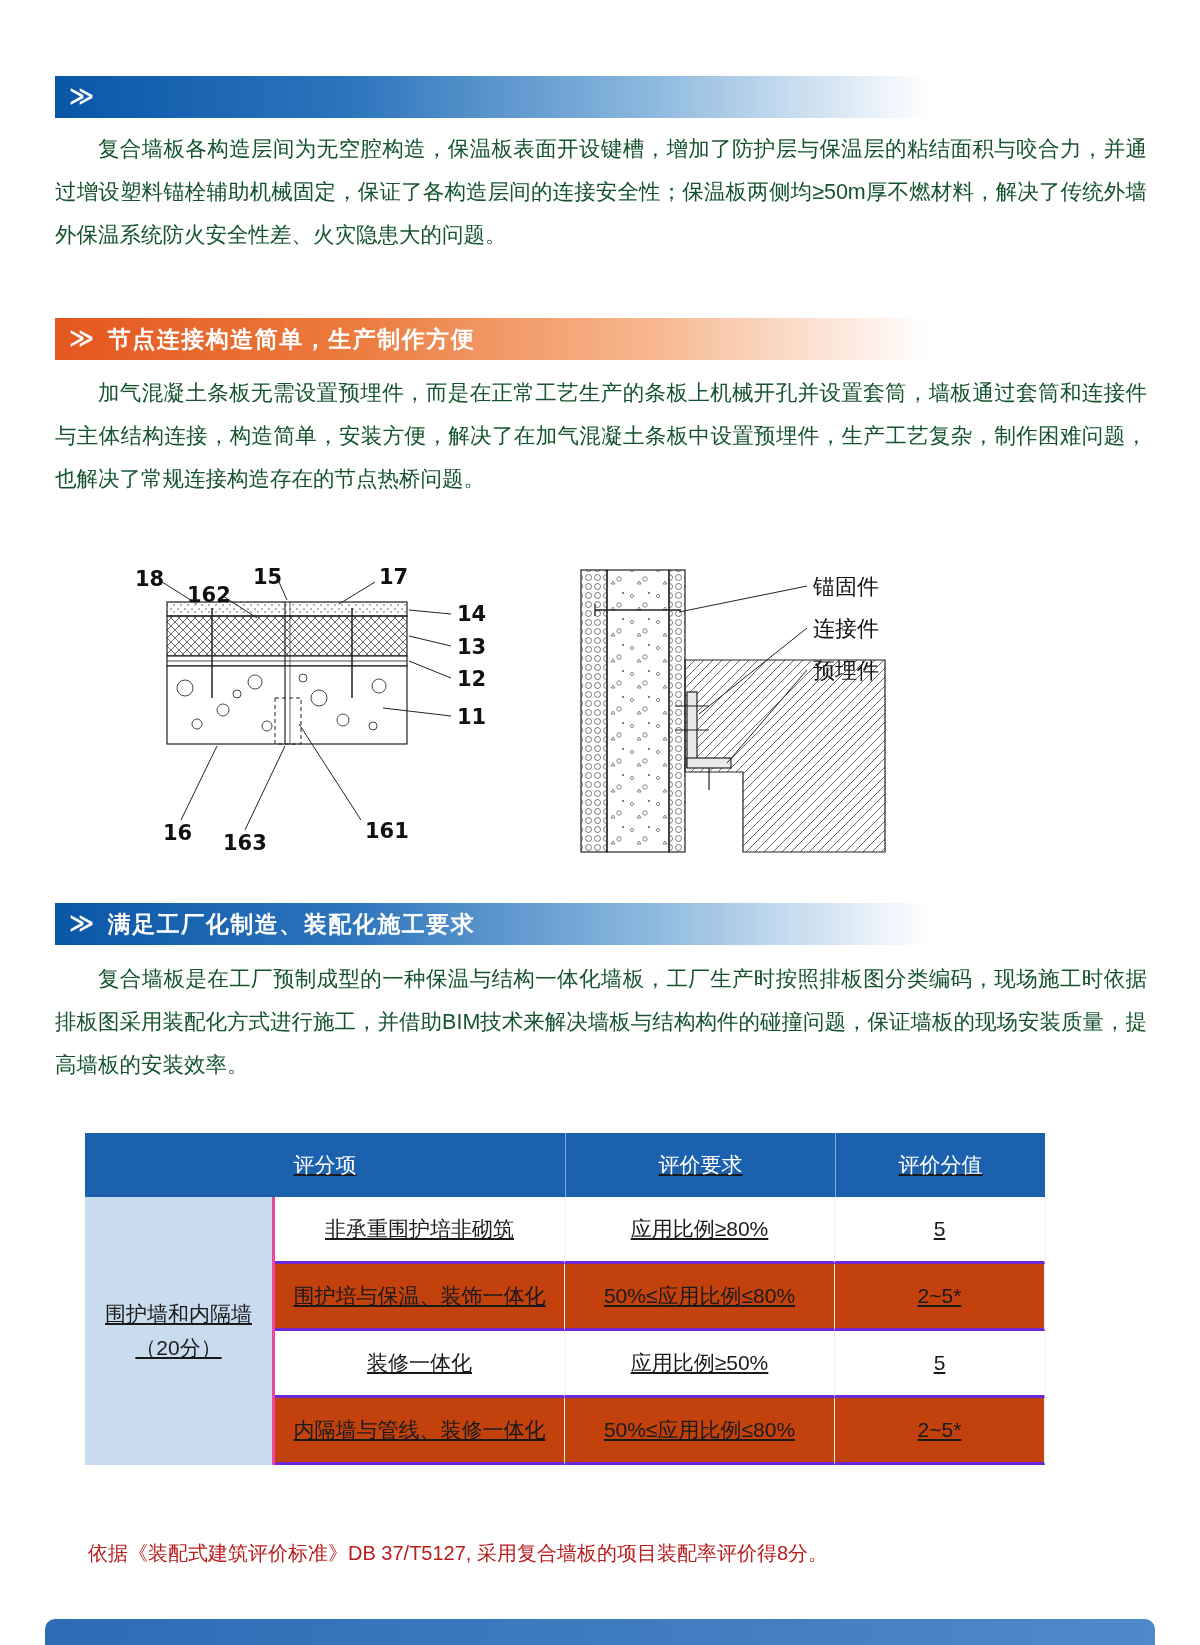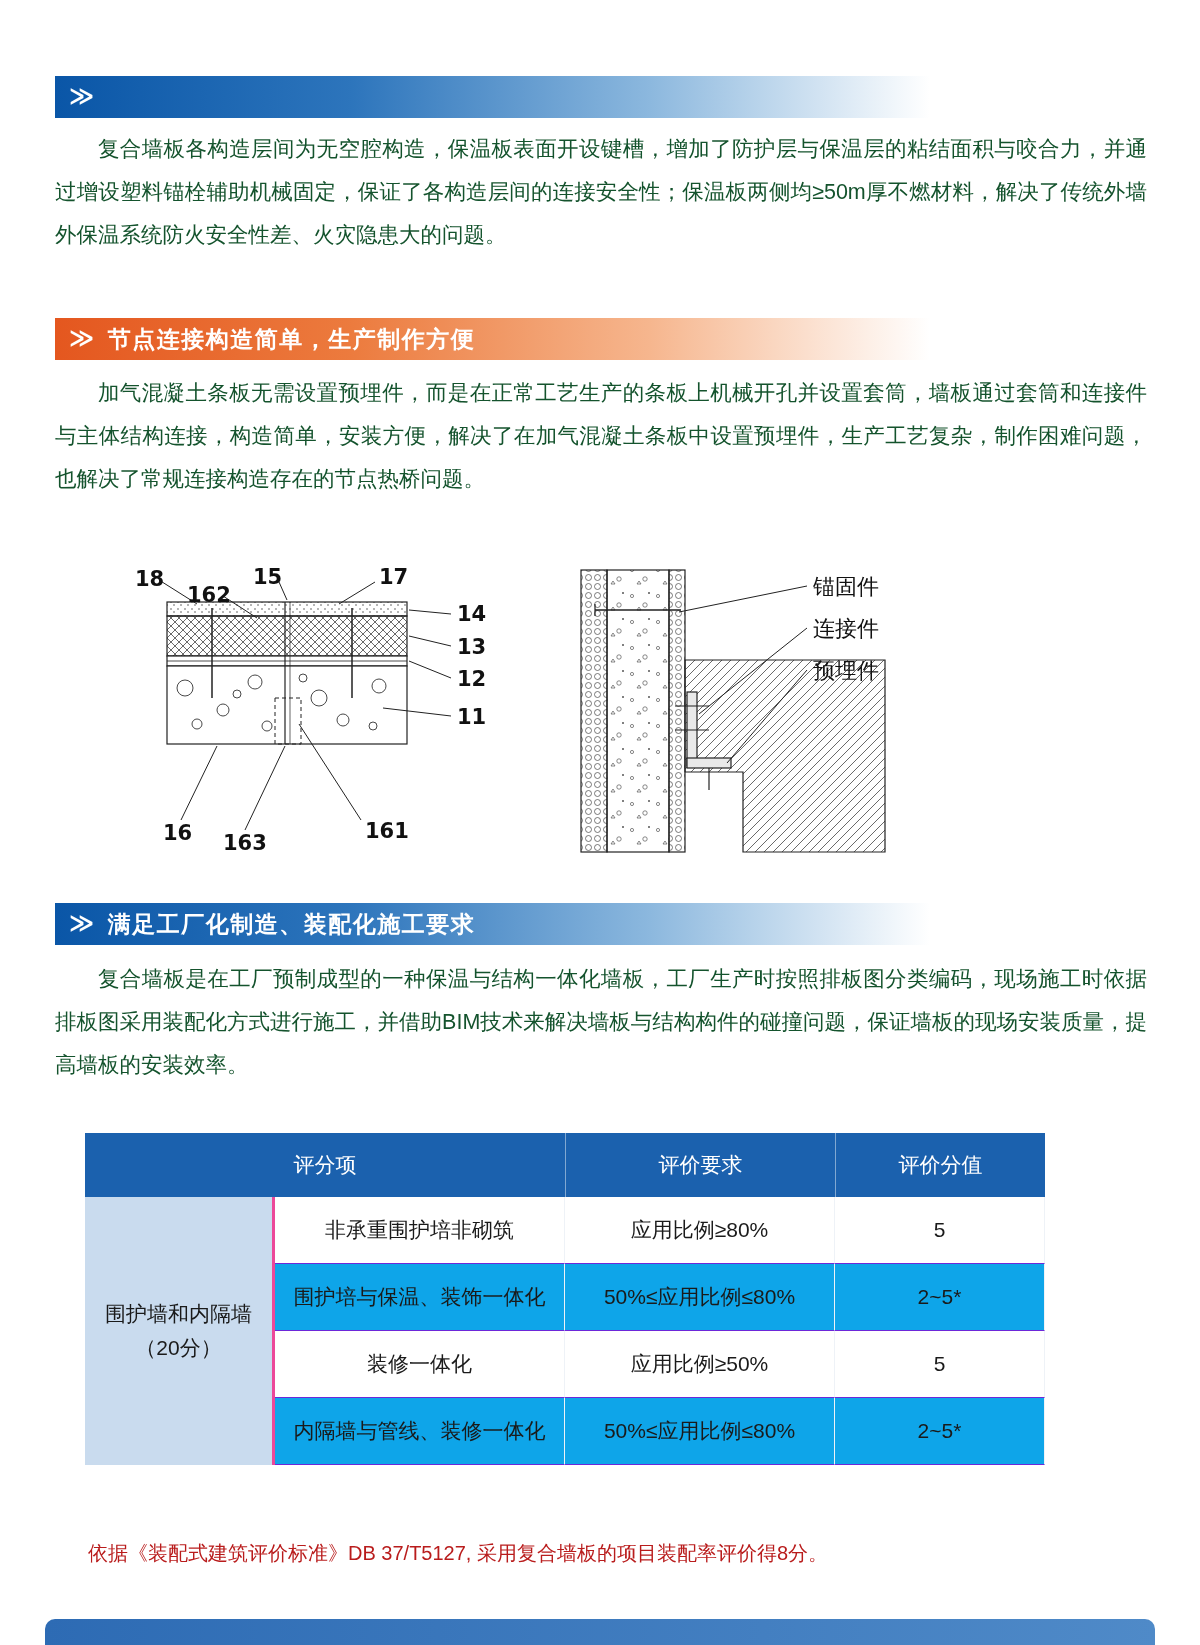"评分项" .scoretable { text-decoration: none -> underline }
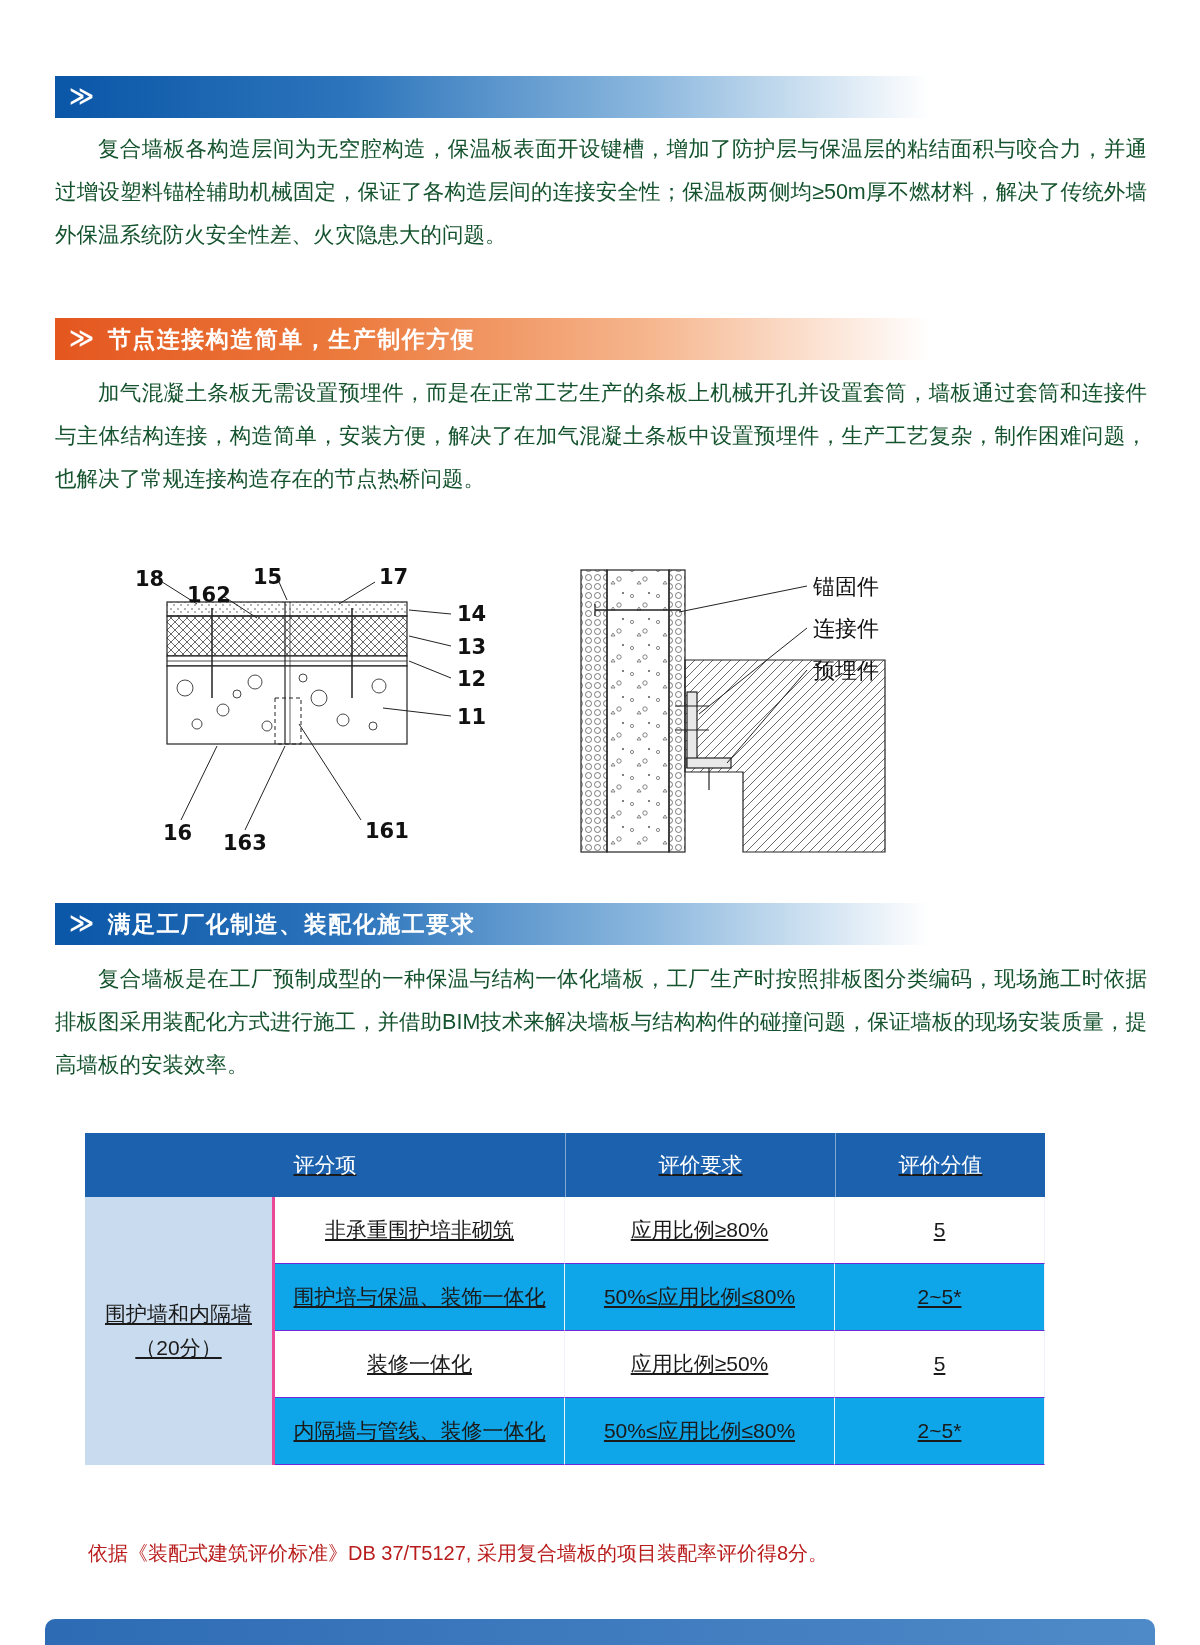"非承重围护培非砌筑" .cell { border-bottom: 1px solid #6d28d9 -> 3px solid #6d28d9 }
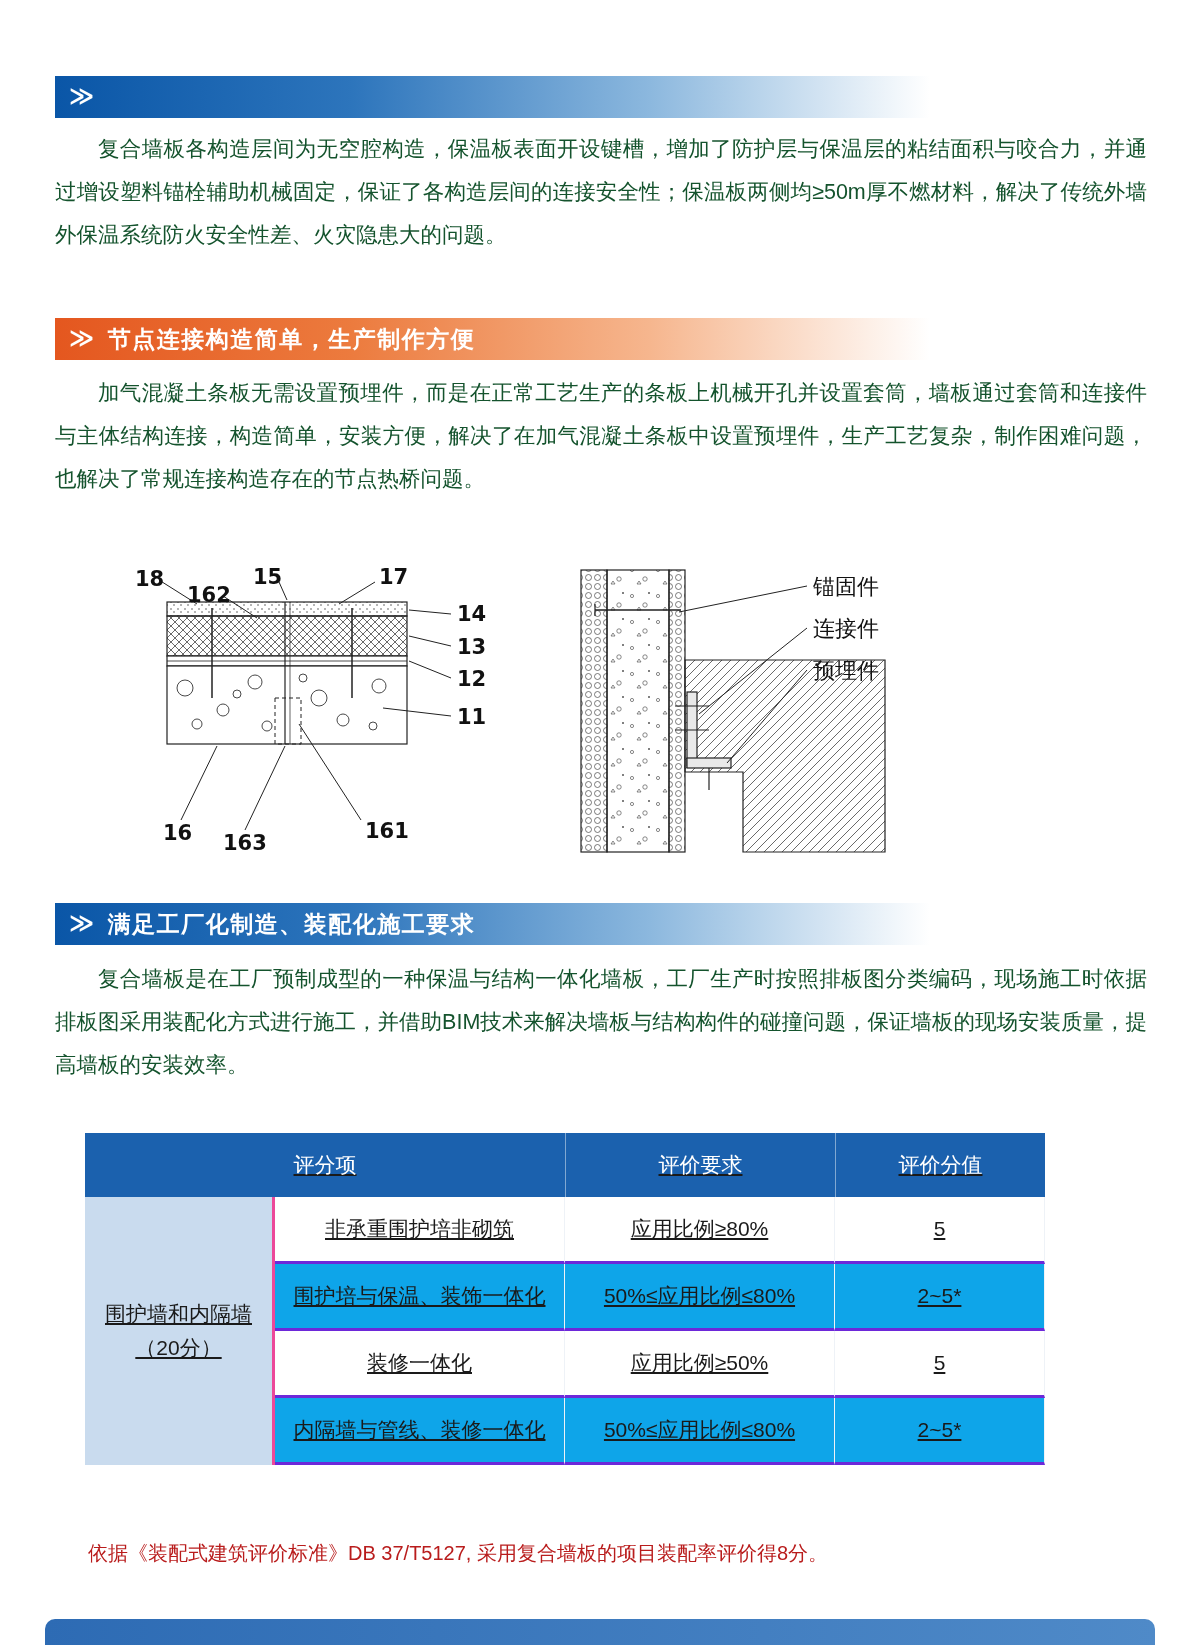"围护培与保温、装饰一体化" .cell.alt { background: #0ea5e9 -> #c2410c }
